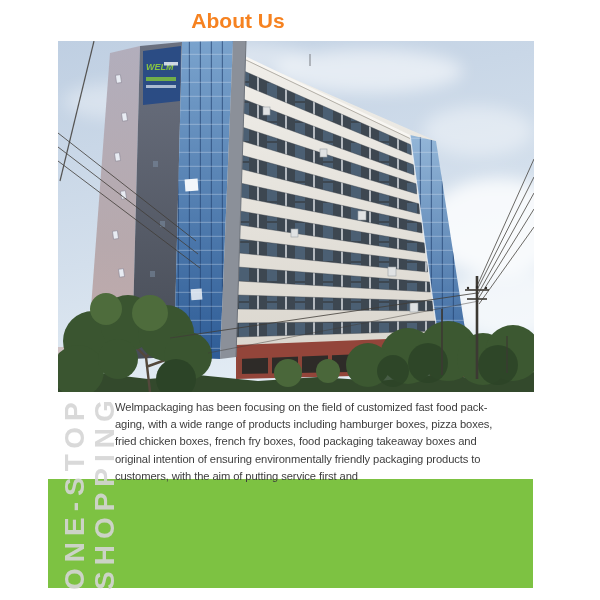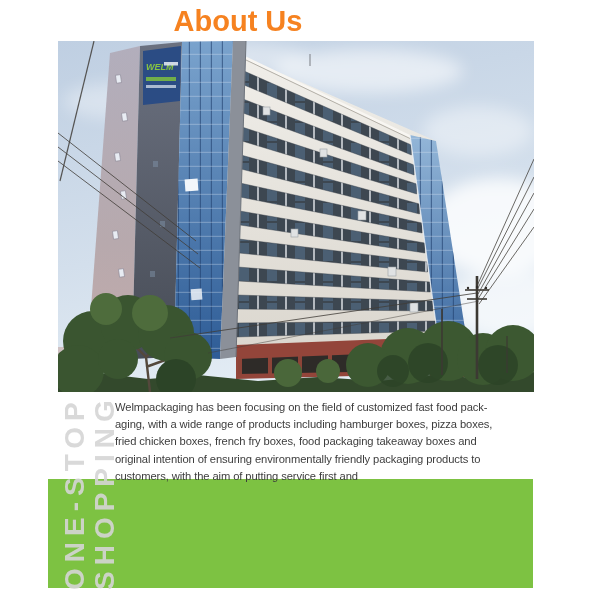"About Us" .page-title { font-size: 29px -> 21px }
